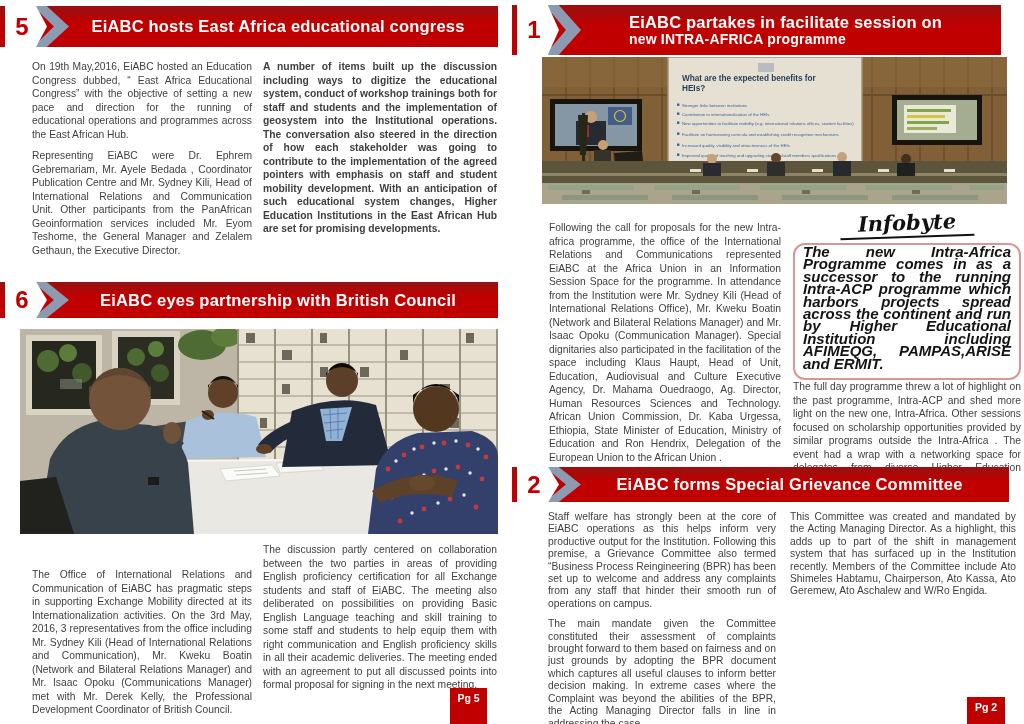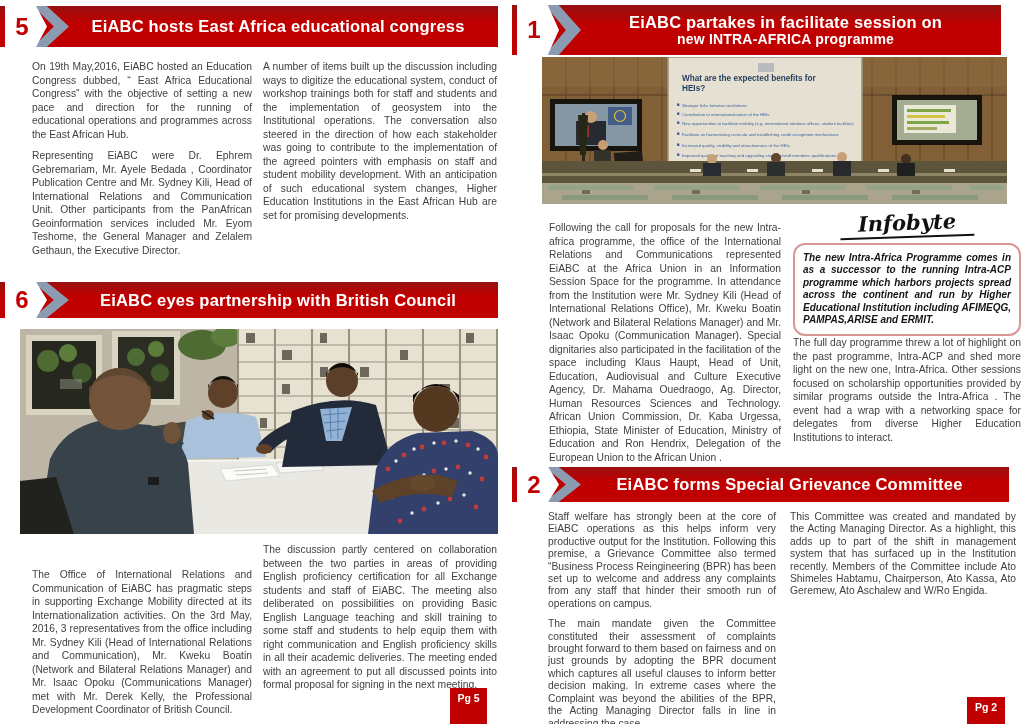"EiABC hosts East Africa educational" .banner .banner-title { text-align: center -> none }
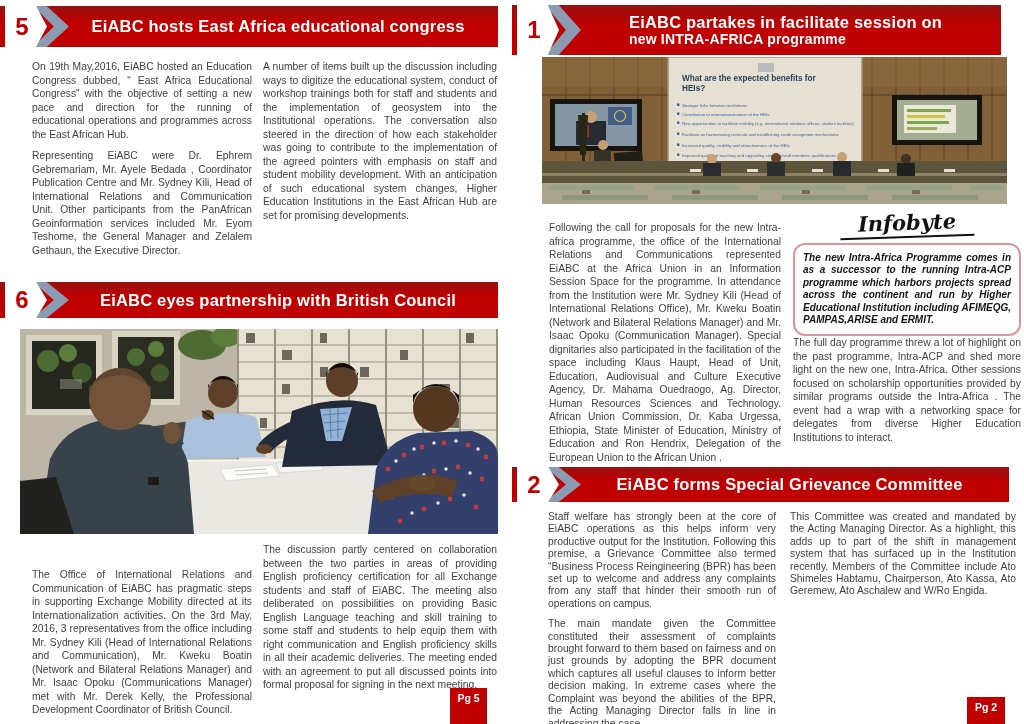"A number of items built" div.copy { font-weight: none -> bold }
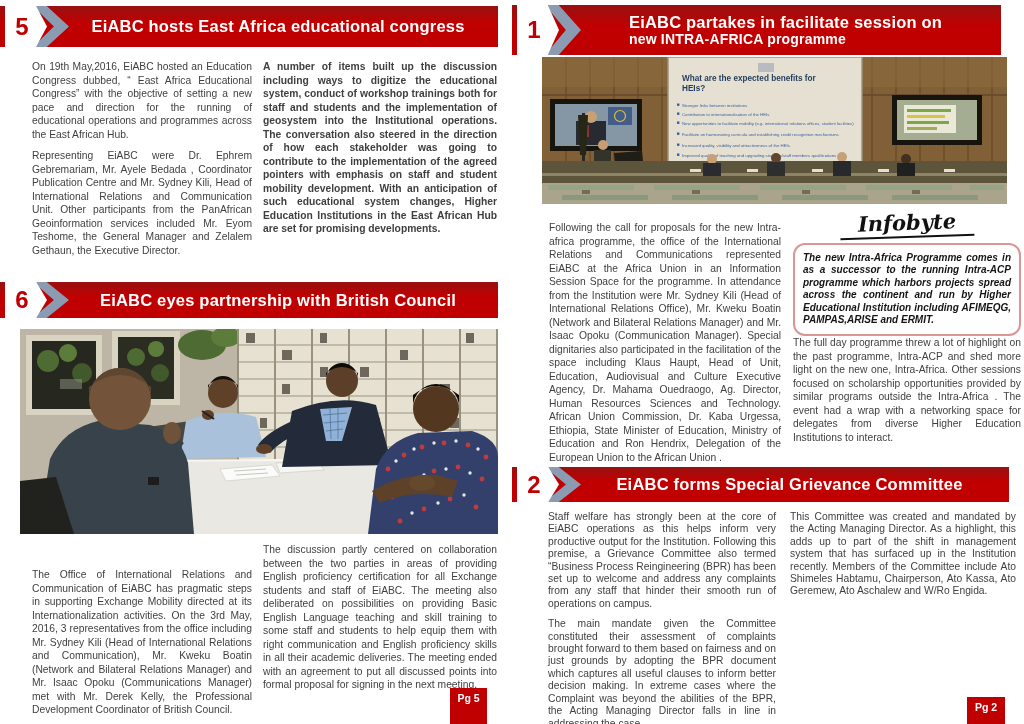"The new Intra-Africa Programme comes" .infobox { font-size: 10px -> 15px; padding: 7px 8px 8px -> 1px 8px 8px }
